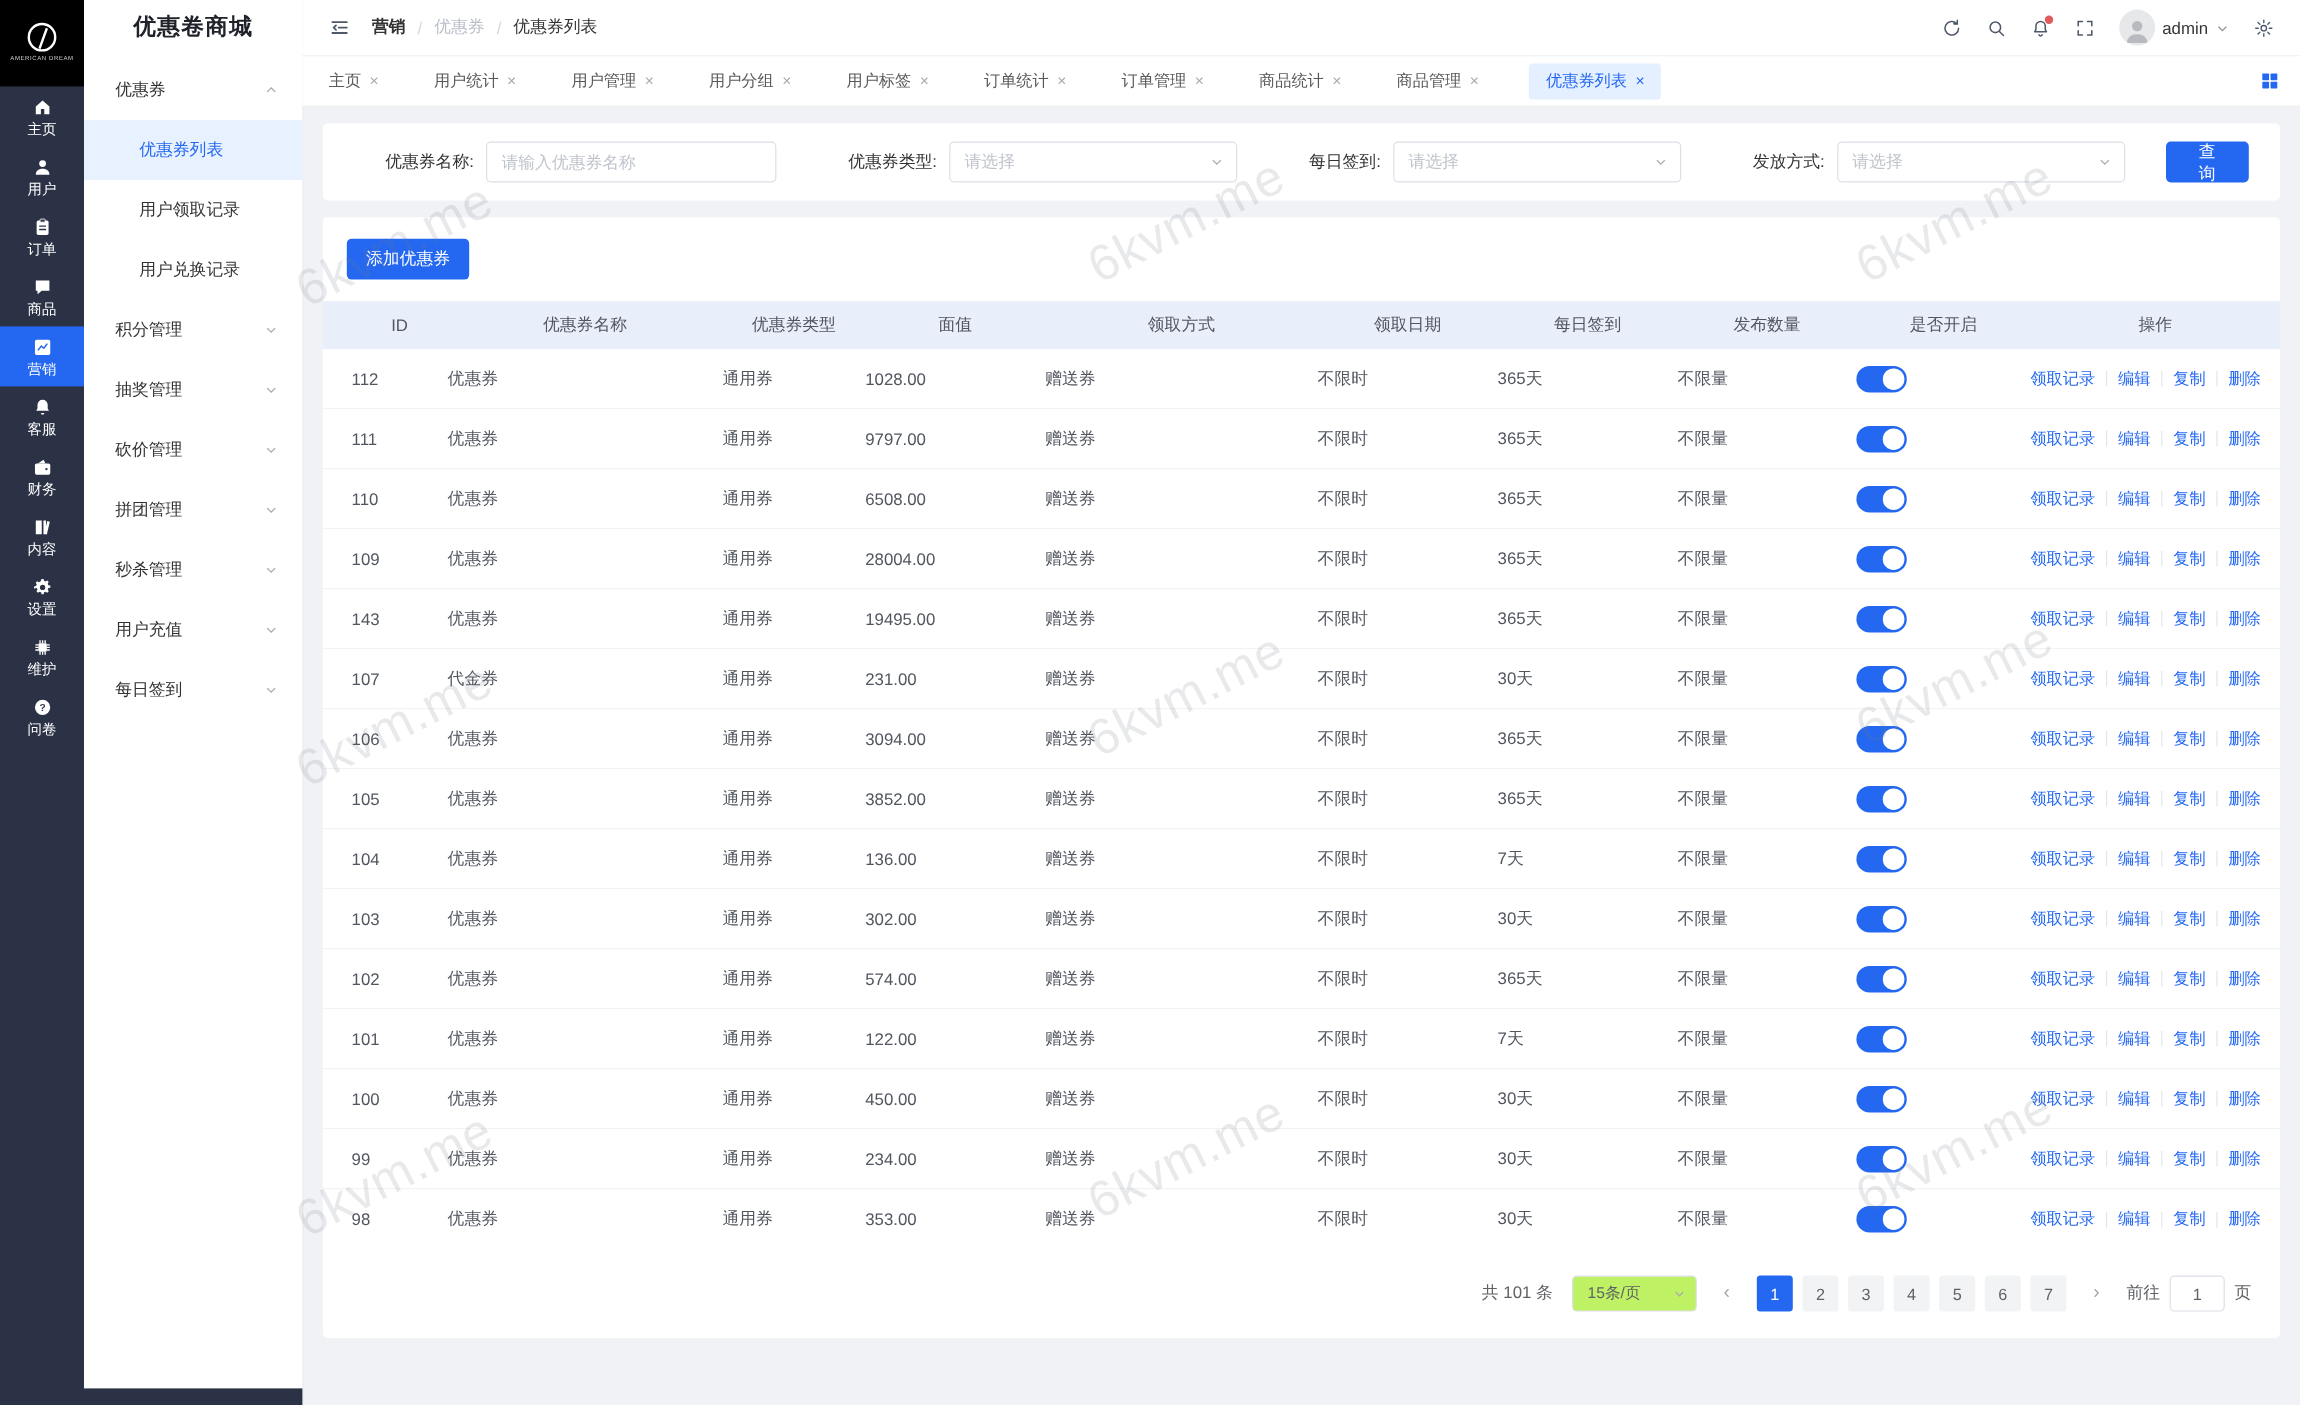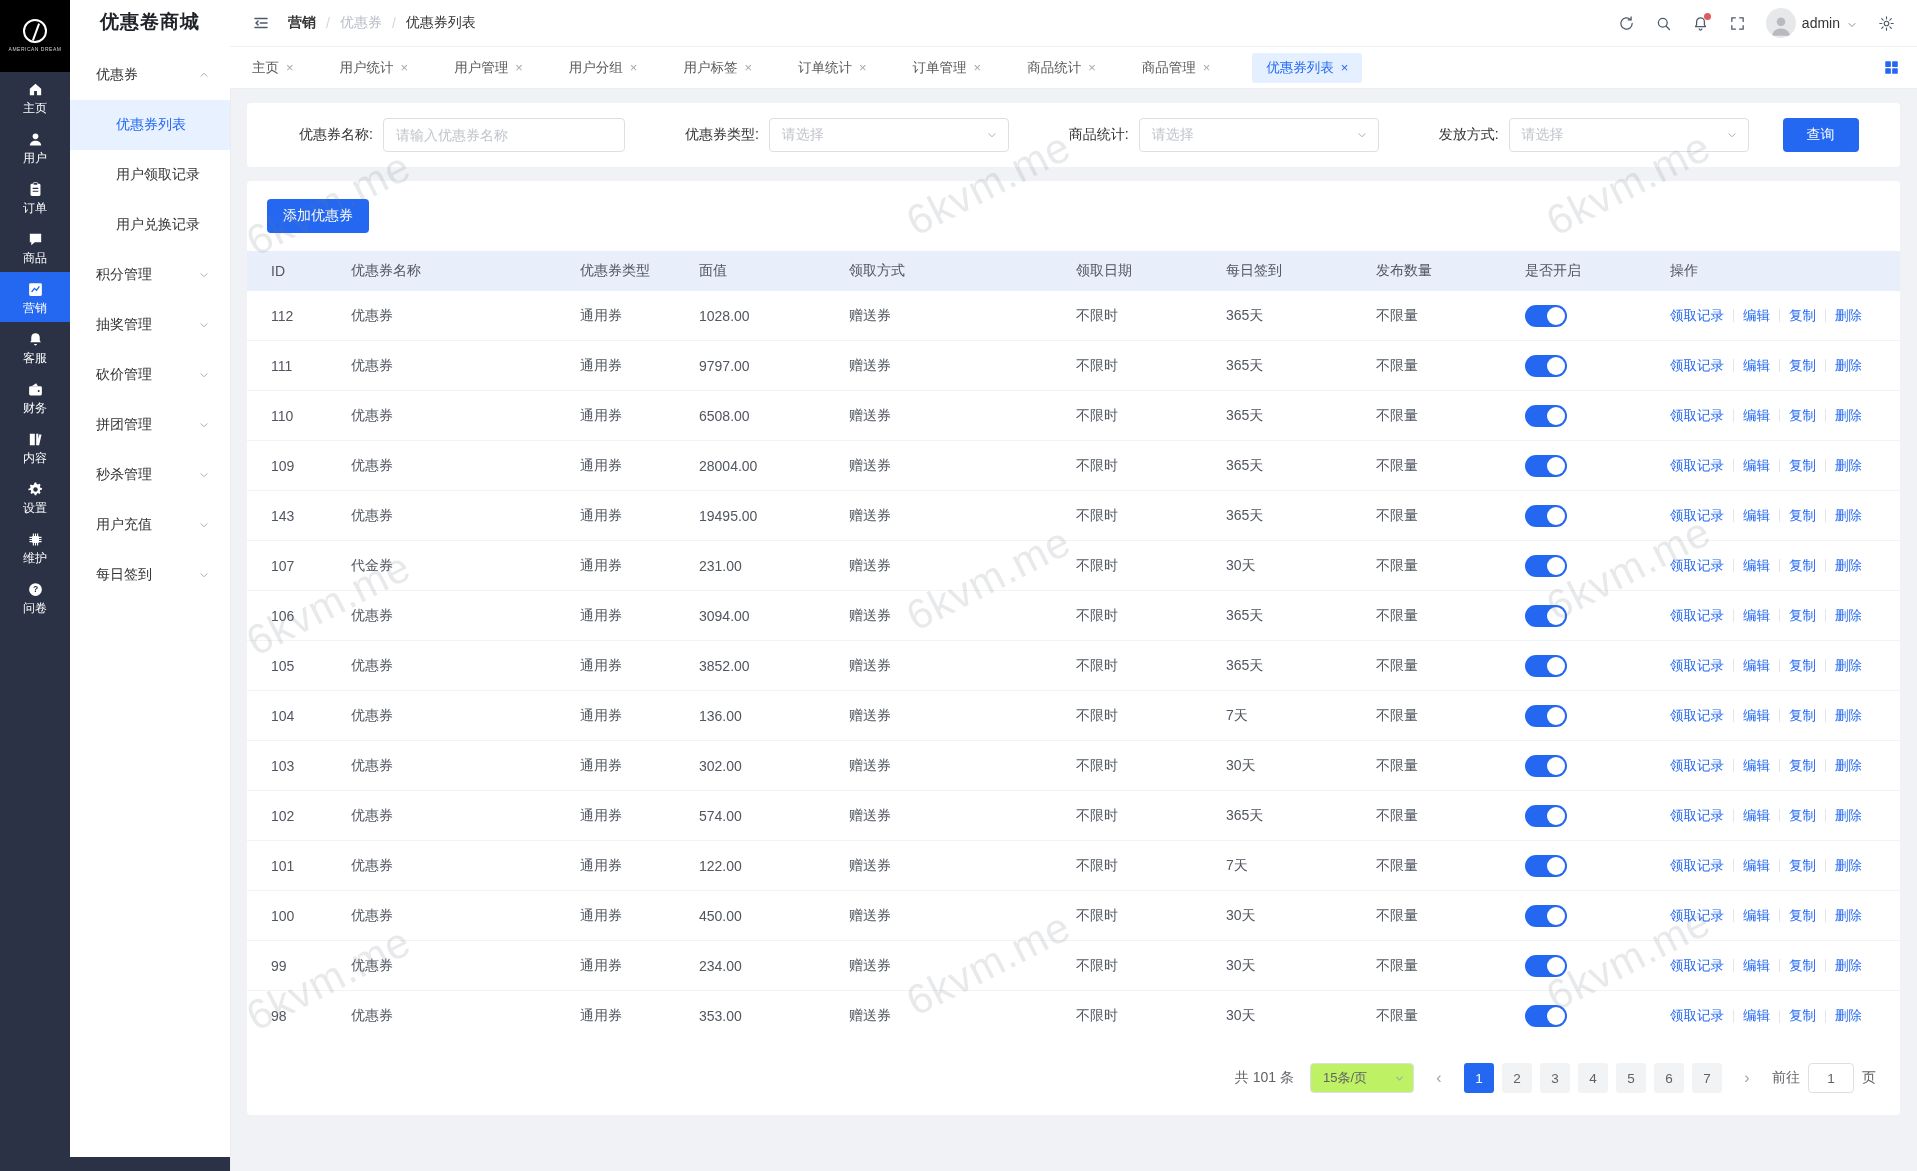"优惠卷商城" .sidebar { width: 160px -> 182px }
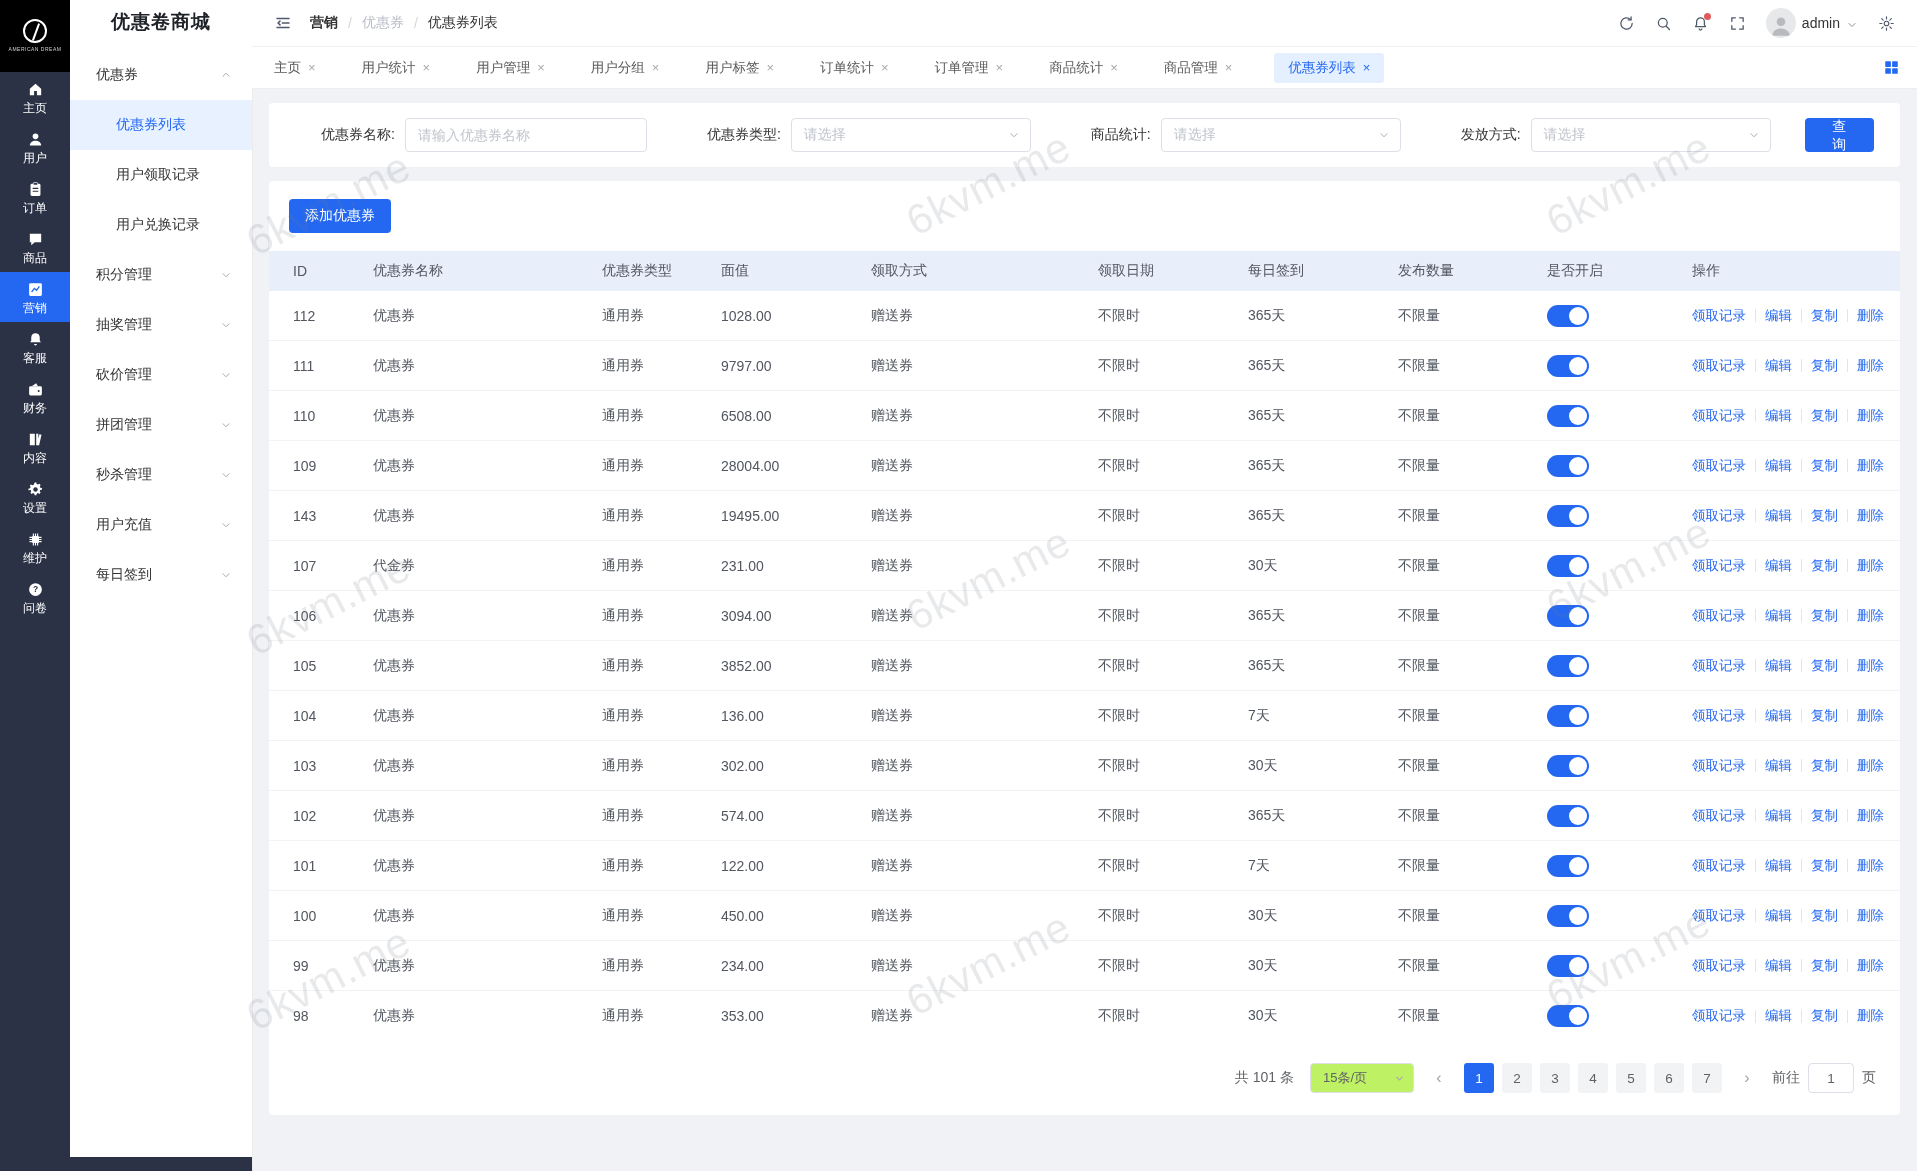"商品统计:" span.filter-label { text: 商品统计 -> 每日签到 }
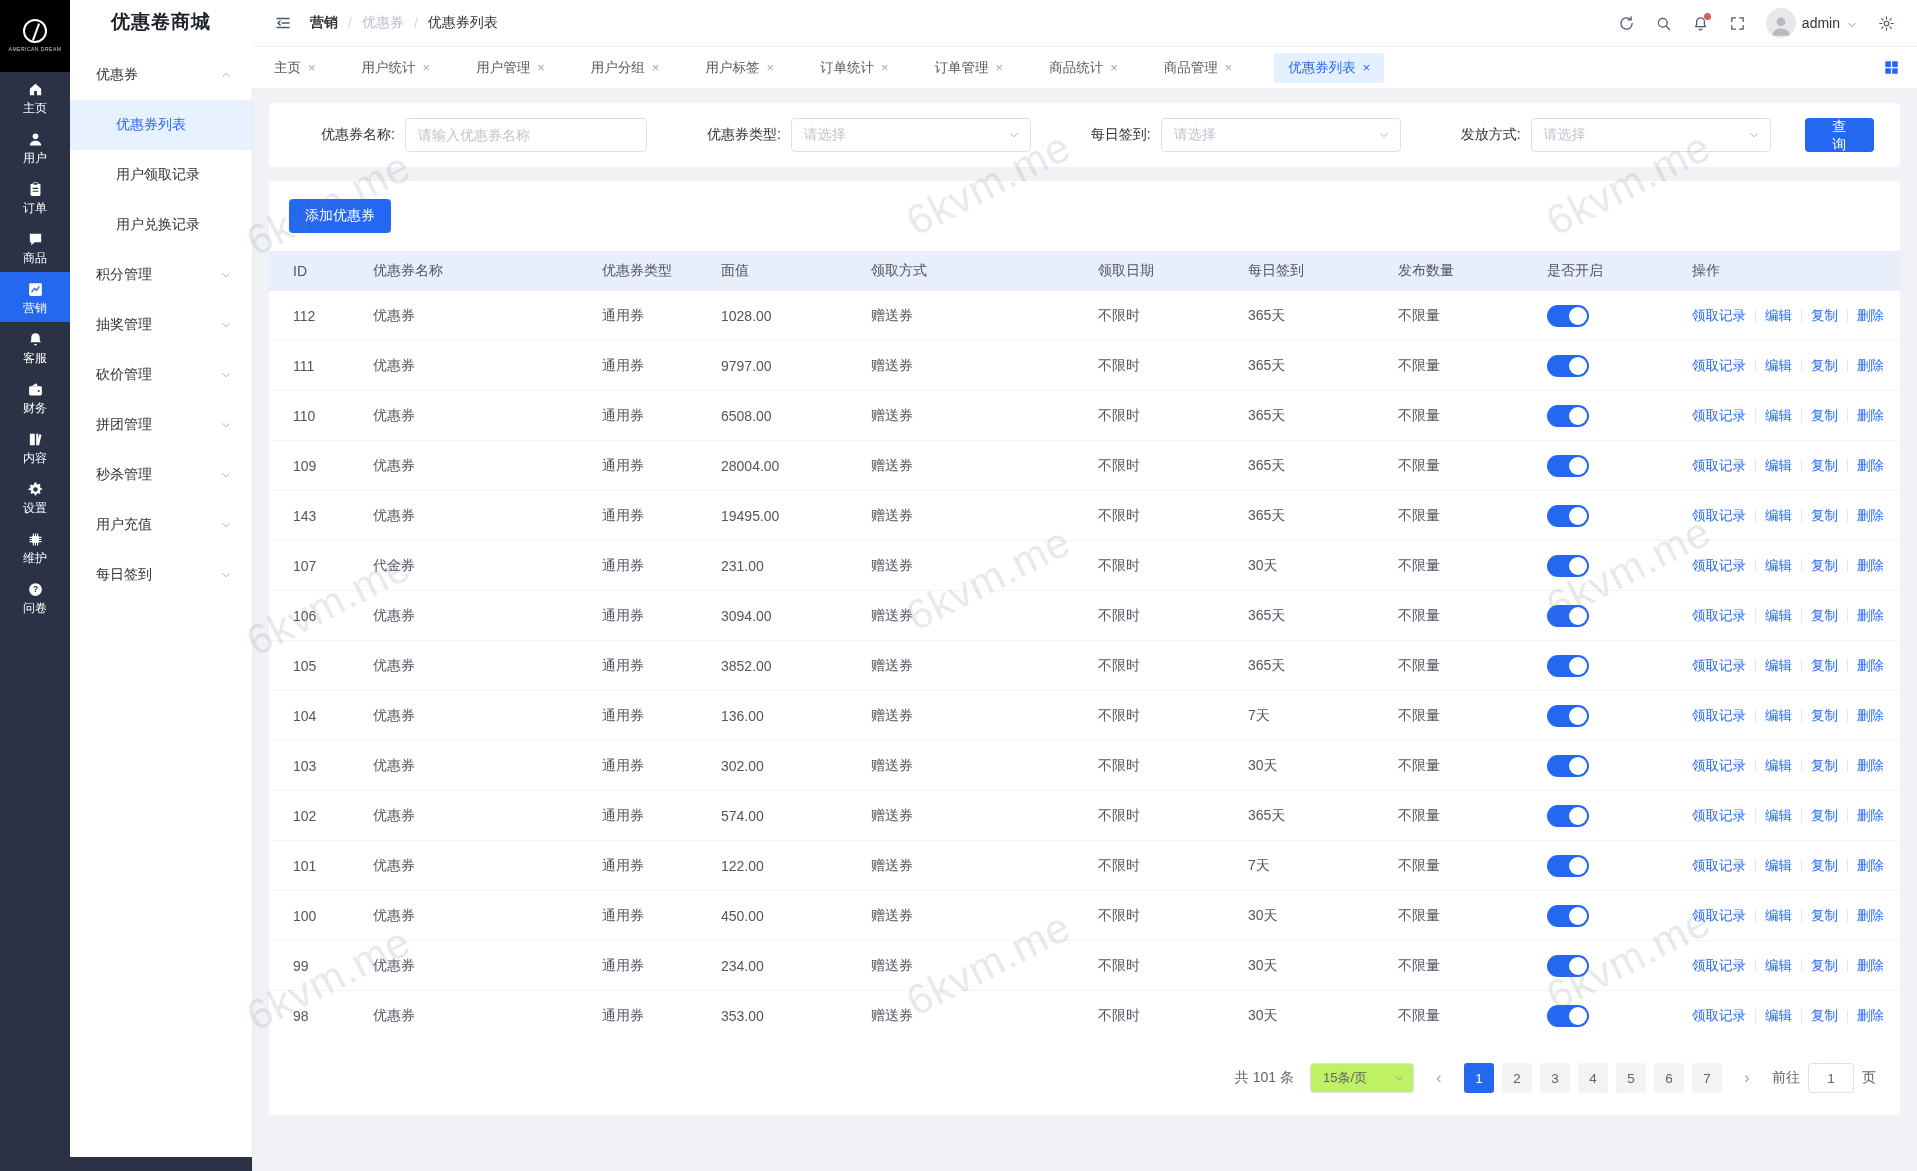"ID" .tbl-header { text-align: none -> center }
